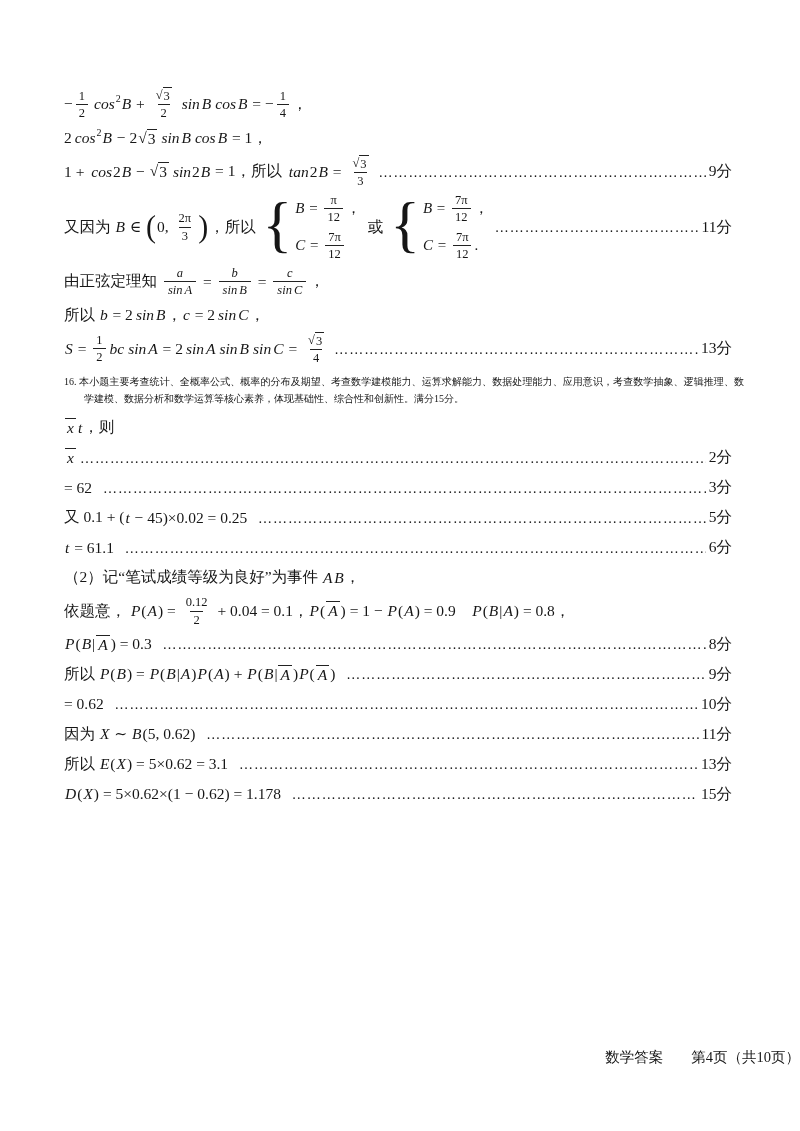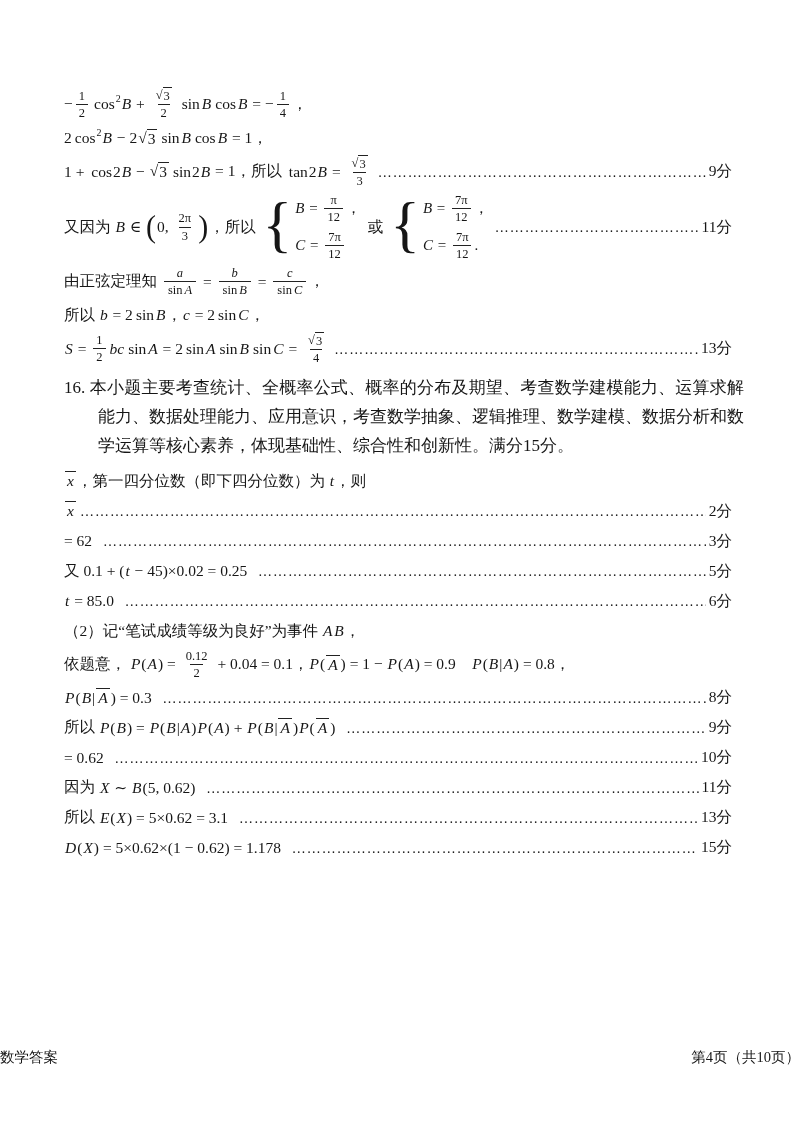"cos" .fn { font-style: none -> italic }
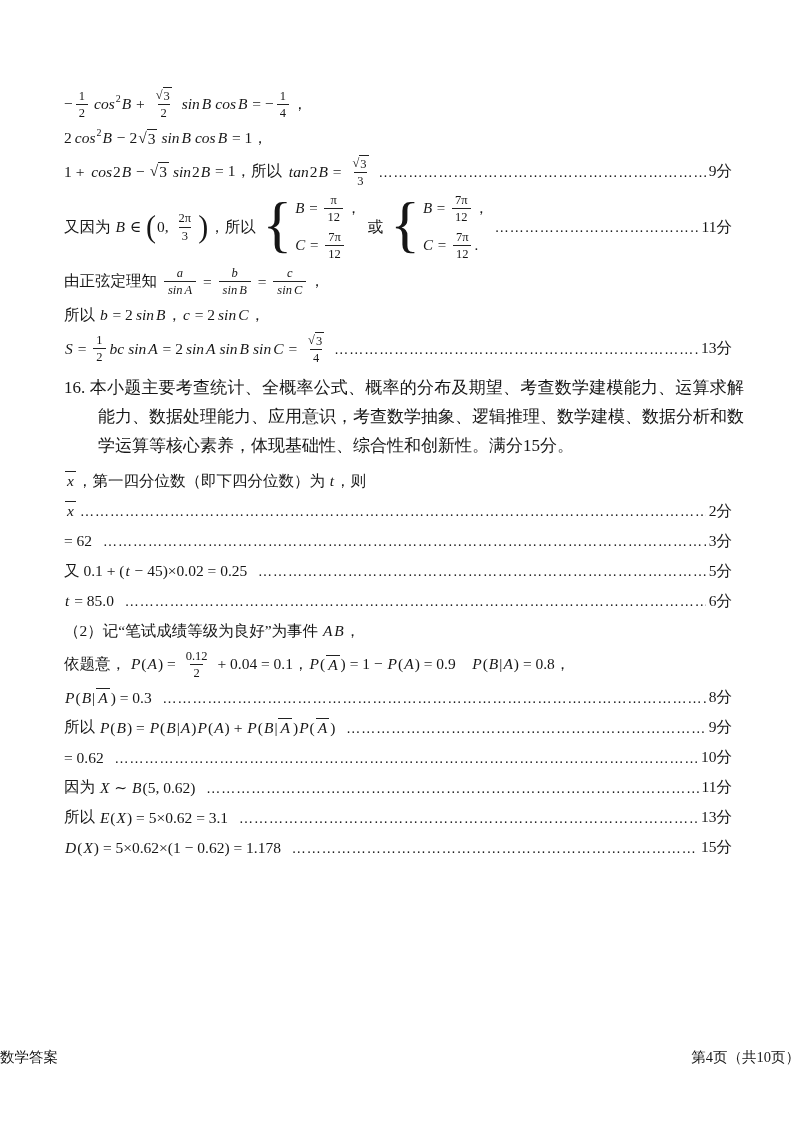"16." .para { font-size: 17px -> 10px }
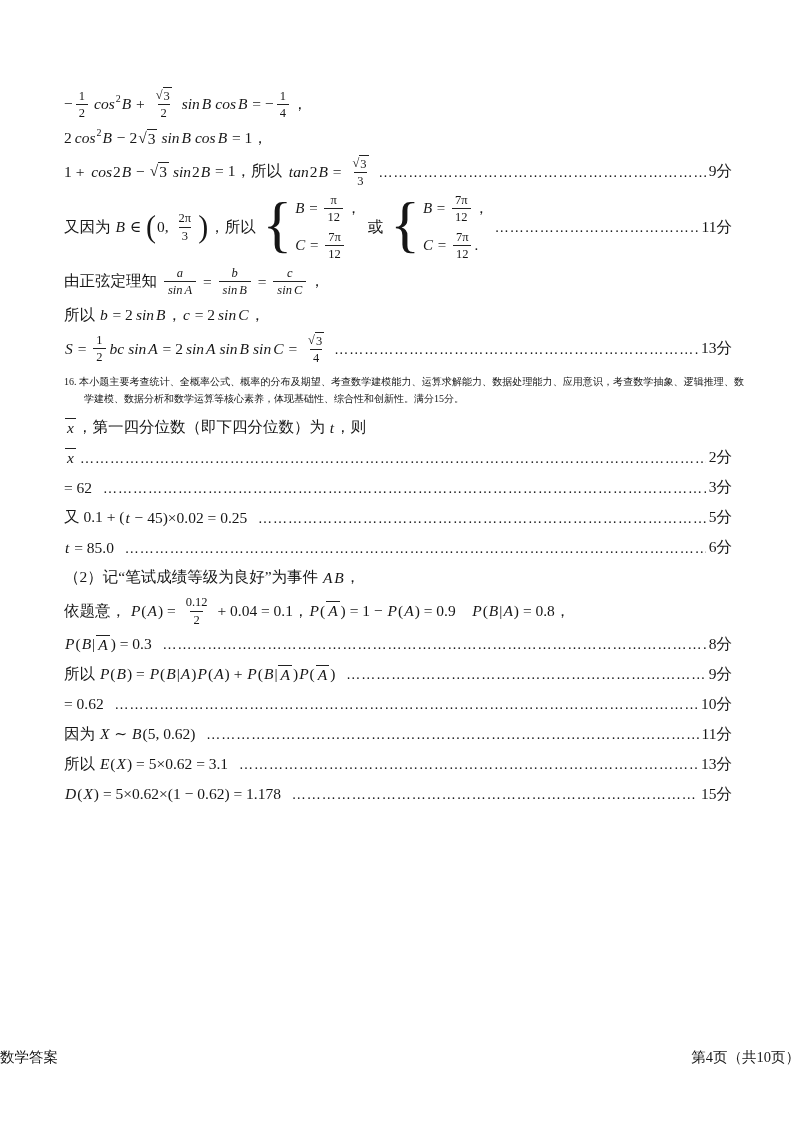"，第一四分位数（即下四分位数）为" span.txt { html: <span>，第一四分位数（即下四分位数）为 </span> -> none }
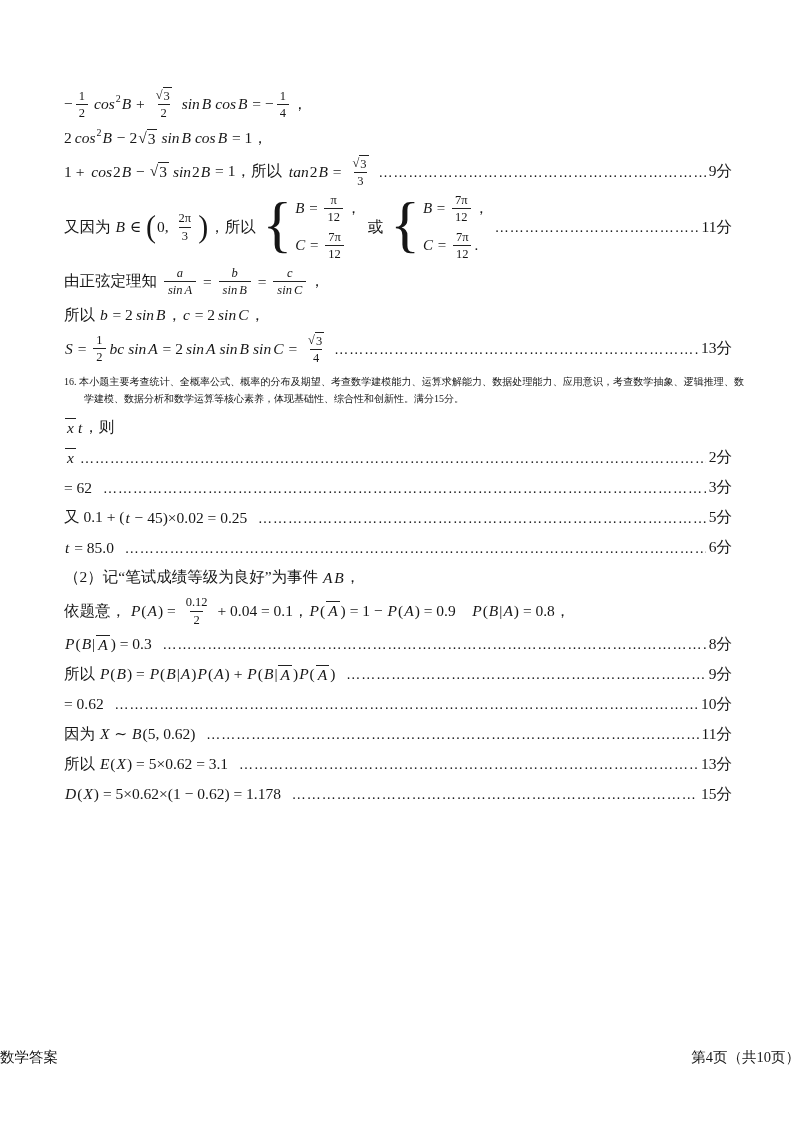"= 85.0" span.txt { text: 85.0 -> 61.1 }
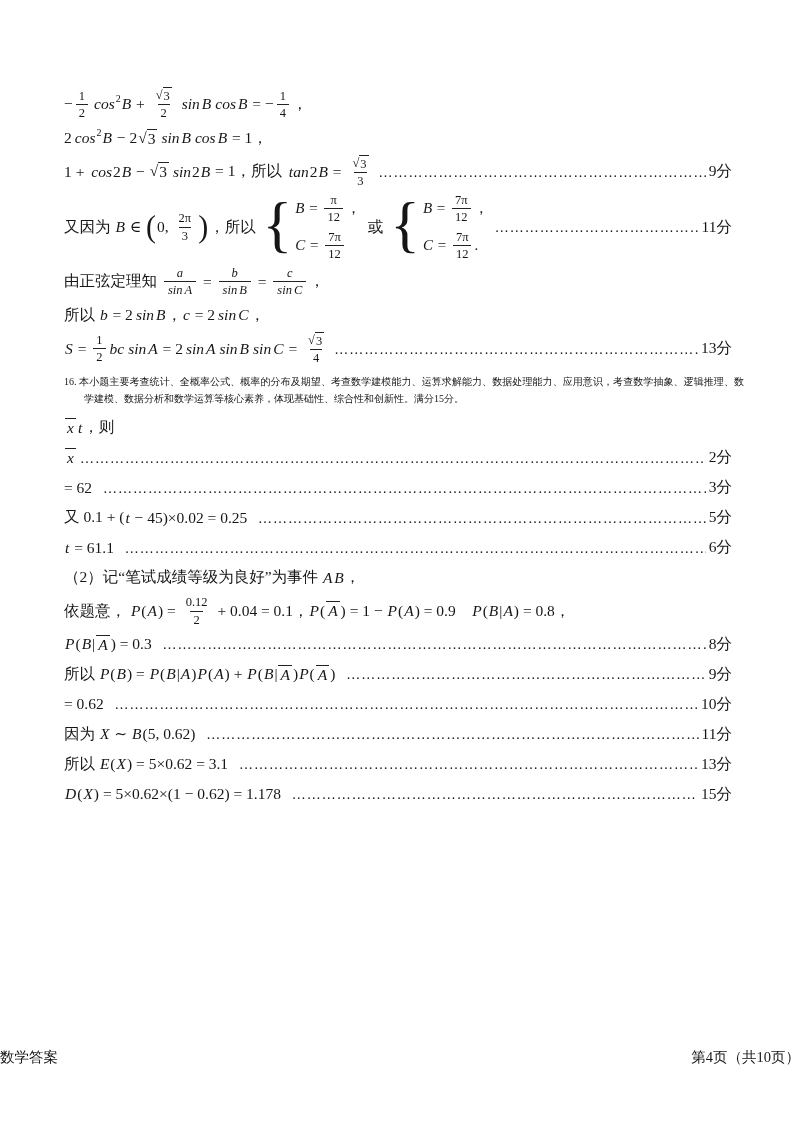"数学答案" .footer { justify-content: space-between -> flex-end }
